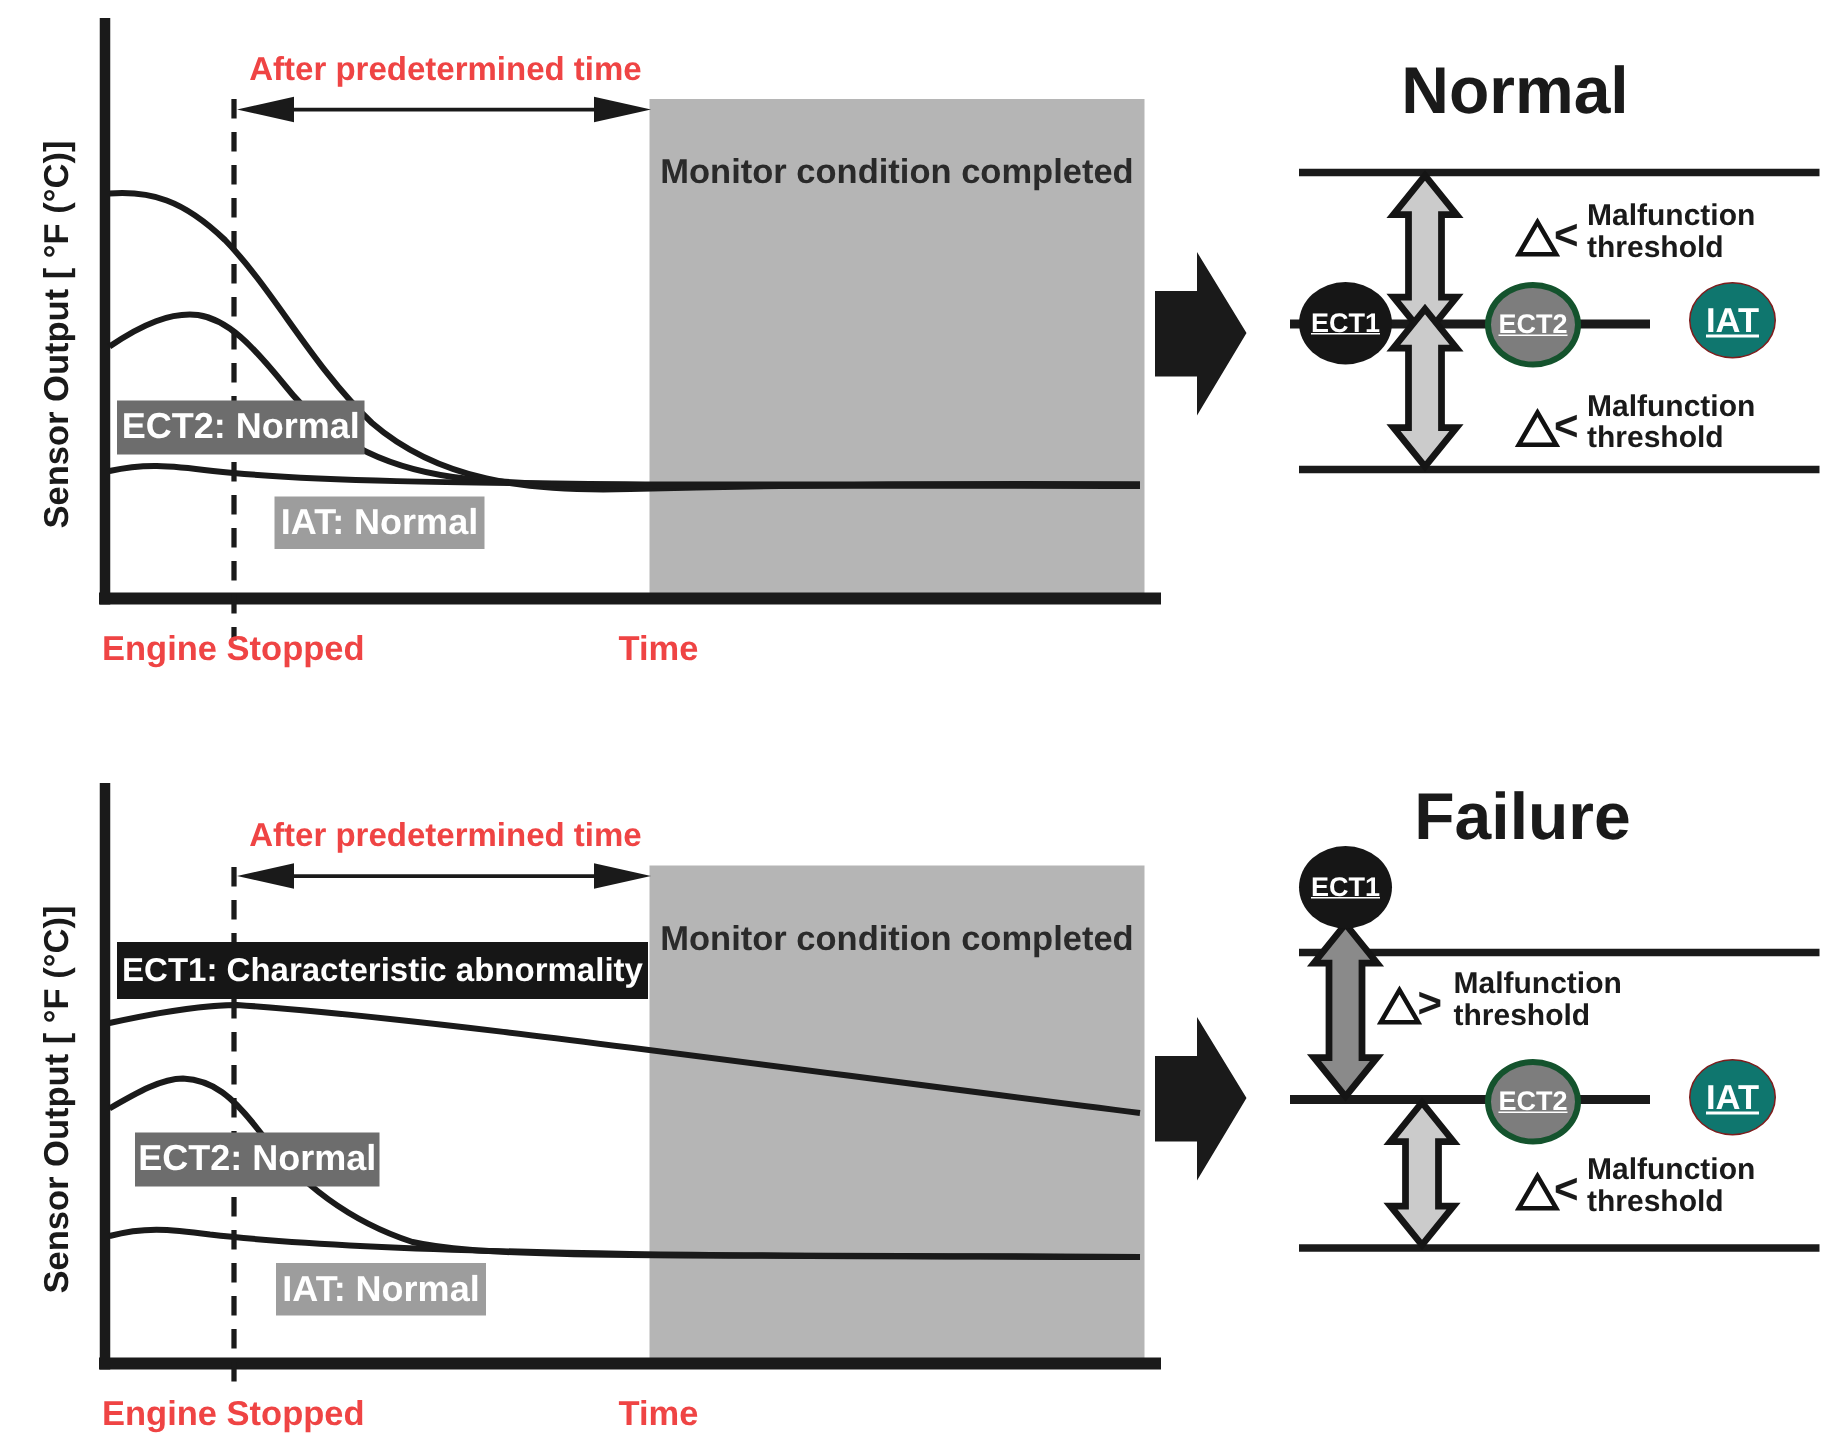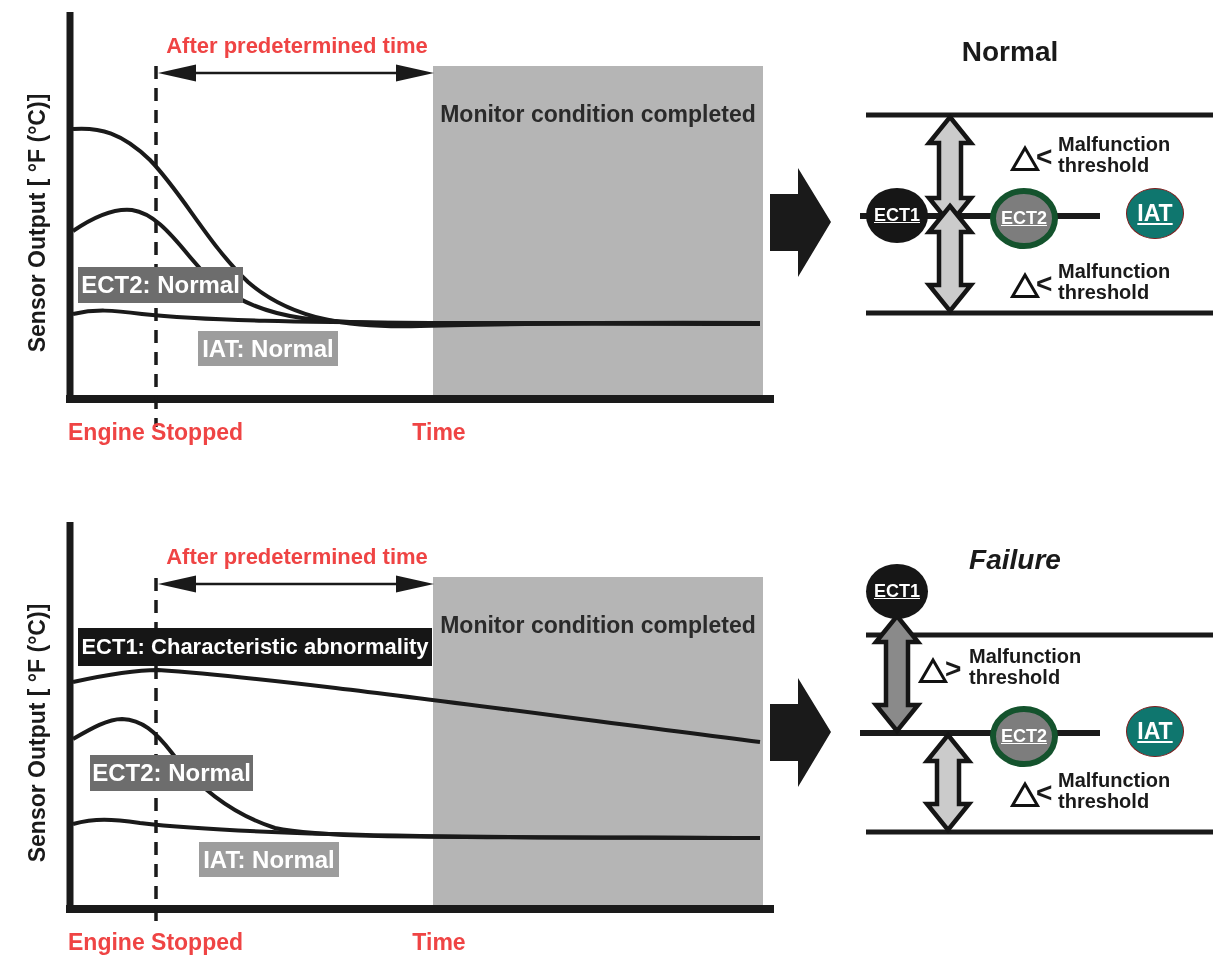"Normal" .title { font-size: 28px -> 44px }
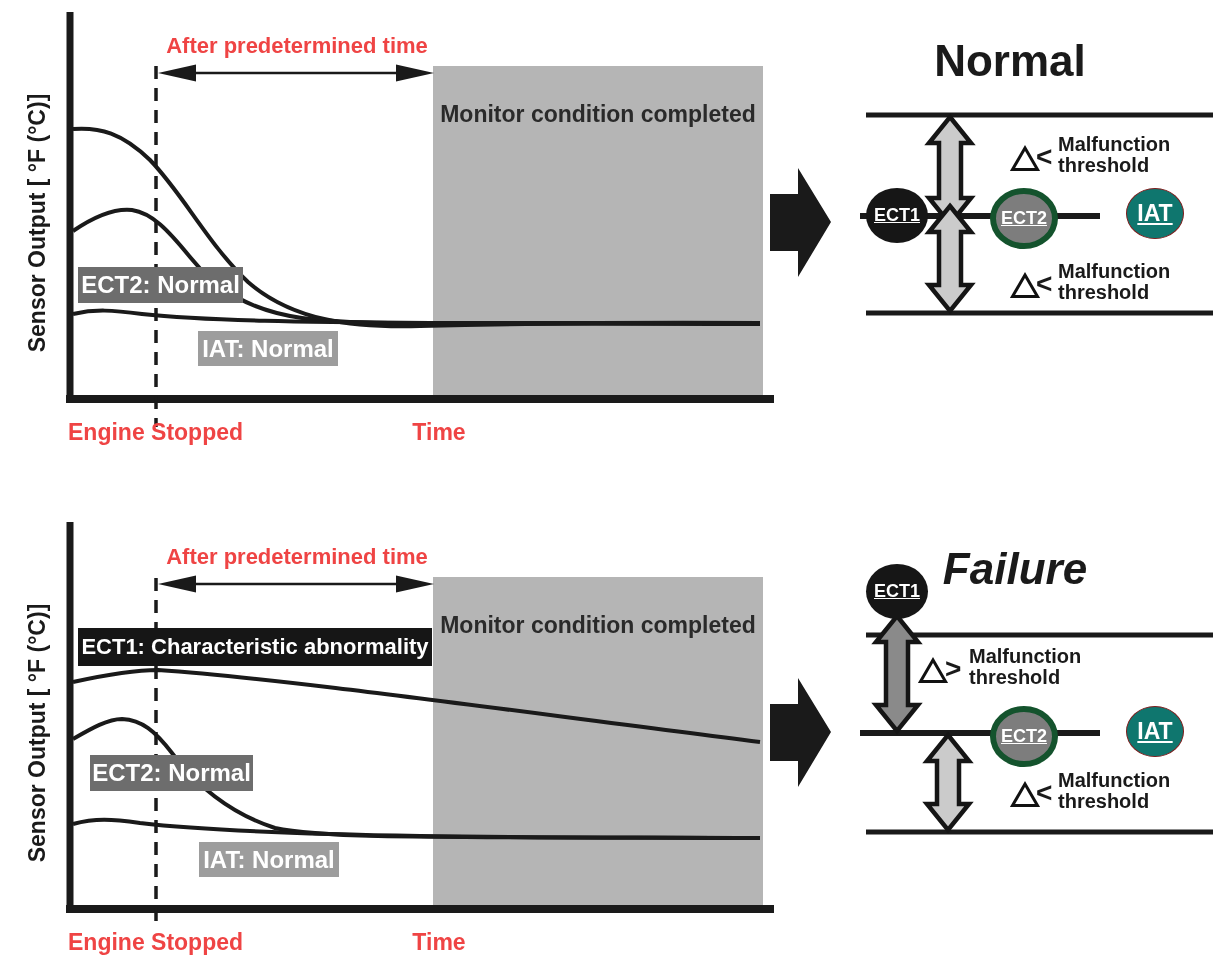"ECT2" .node-ect2 { border: 6px solid #14532d -> 4px solid #14532d }
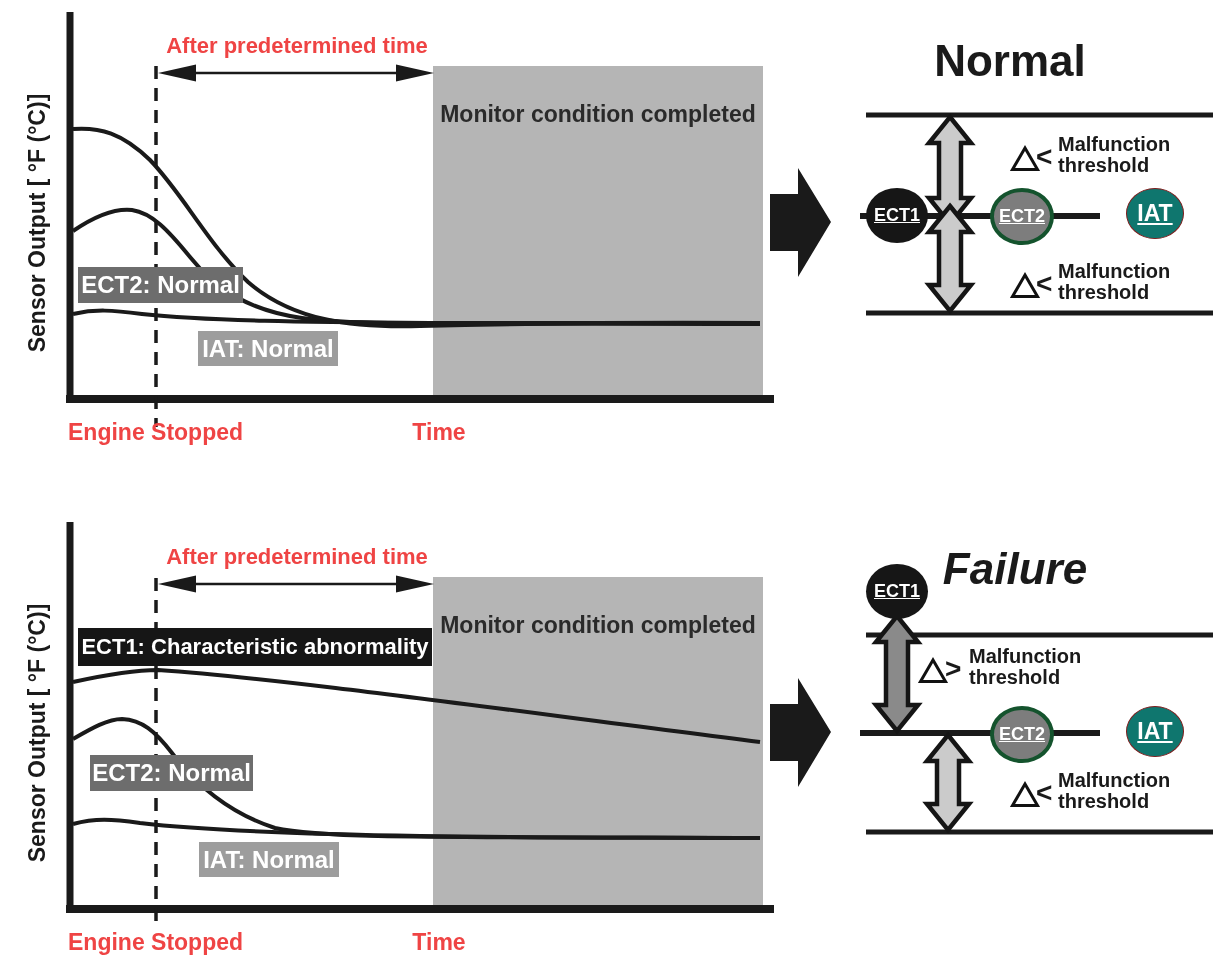"IAT: Normal" .bg-lgray { margin-left: 15px -> none }
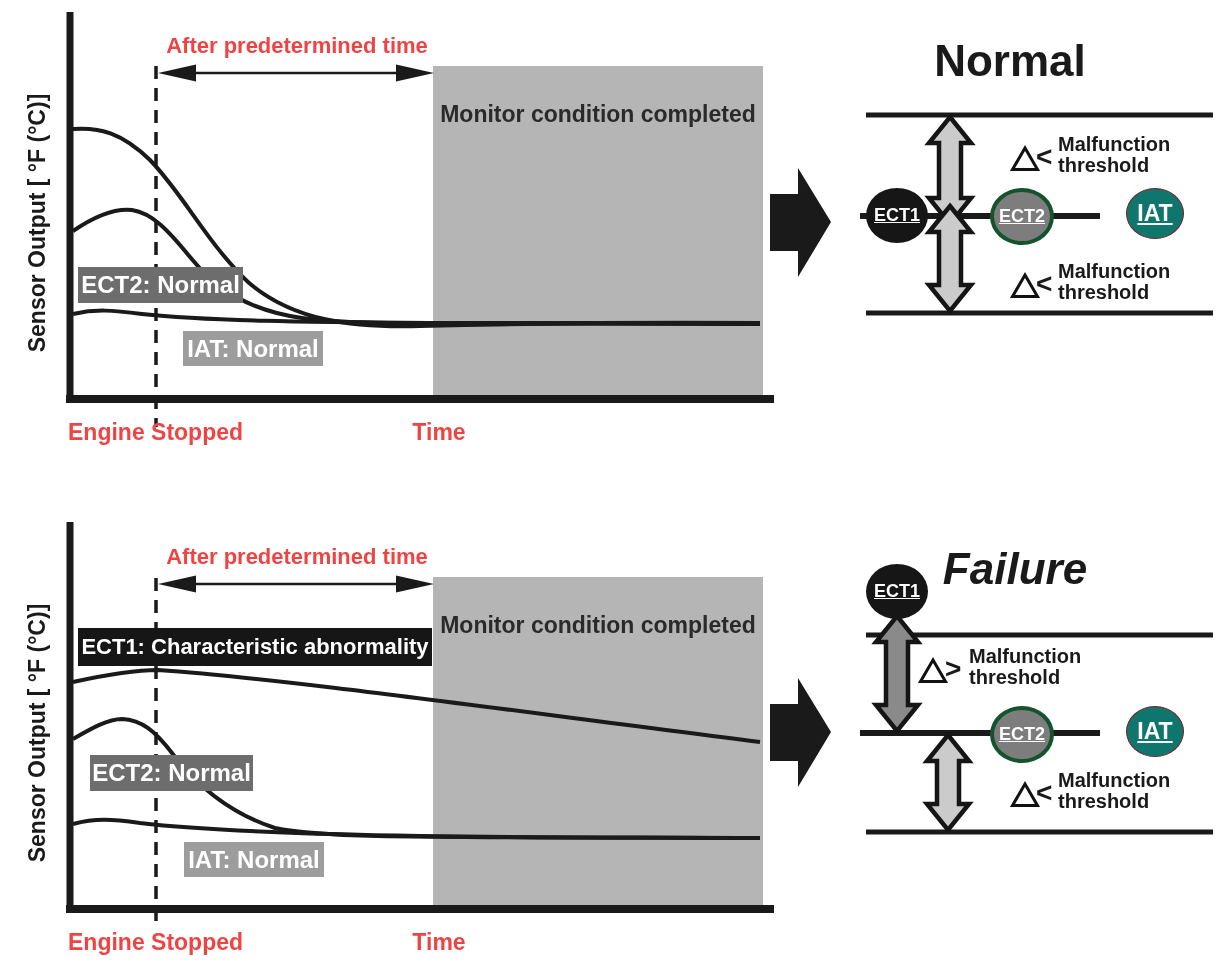"Failure" div.title { font-style: italic -> none; top: 544px -> 520px }
